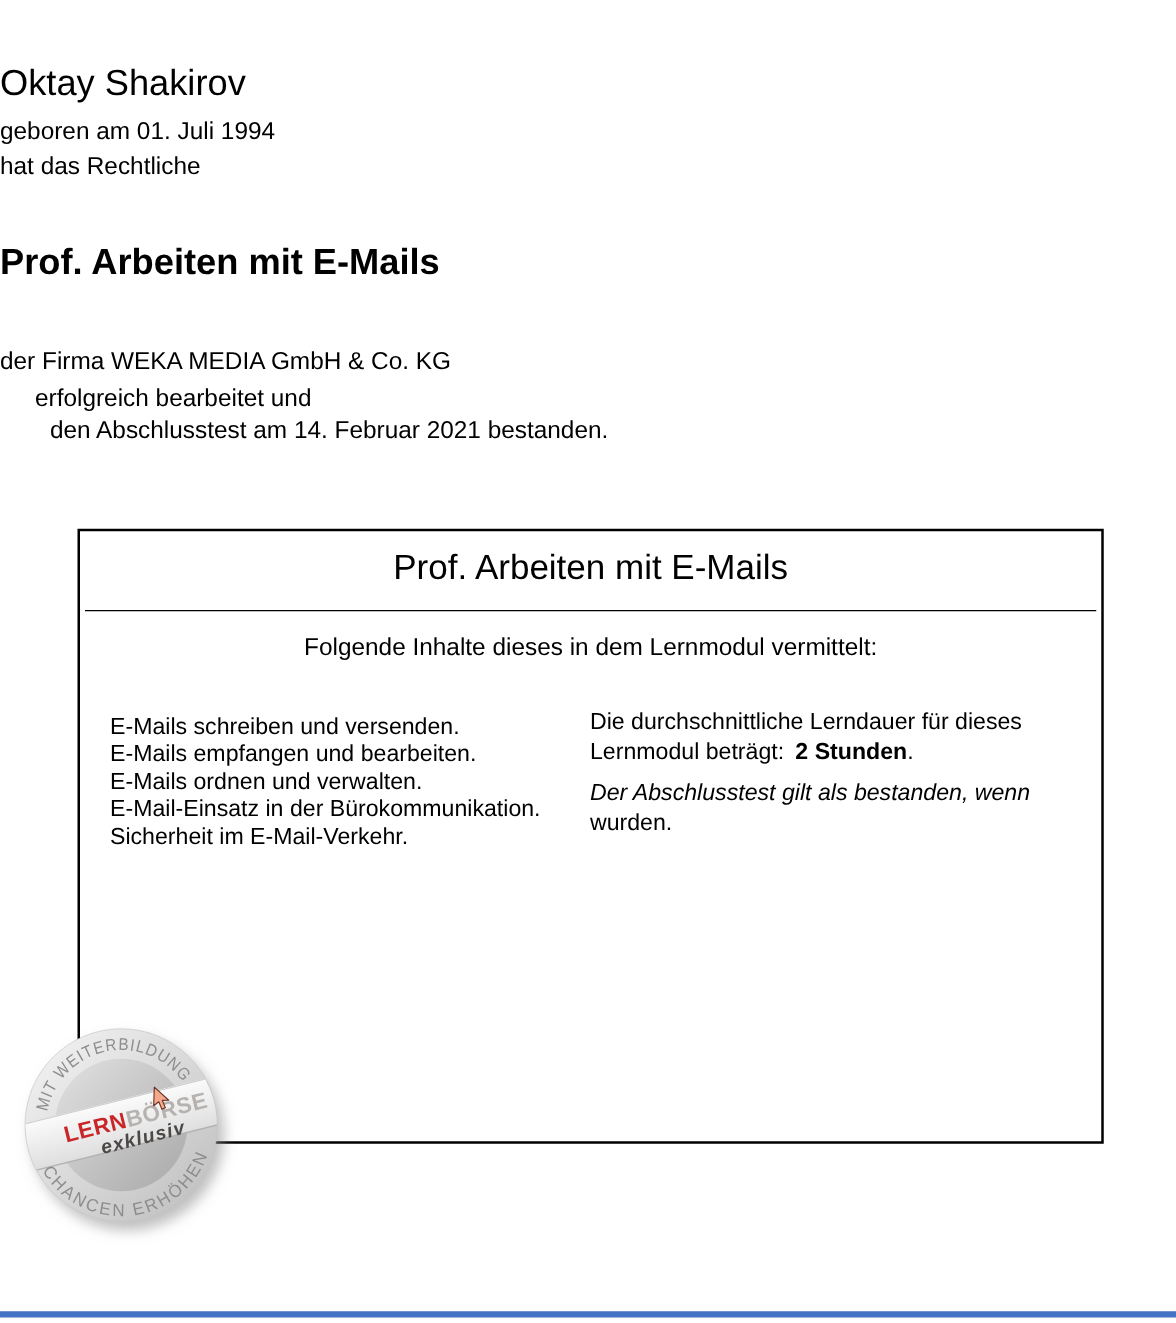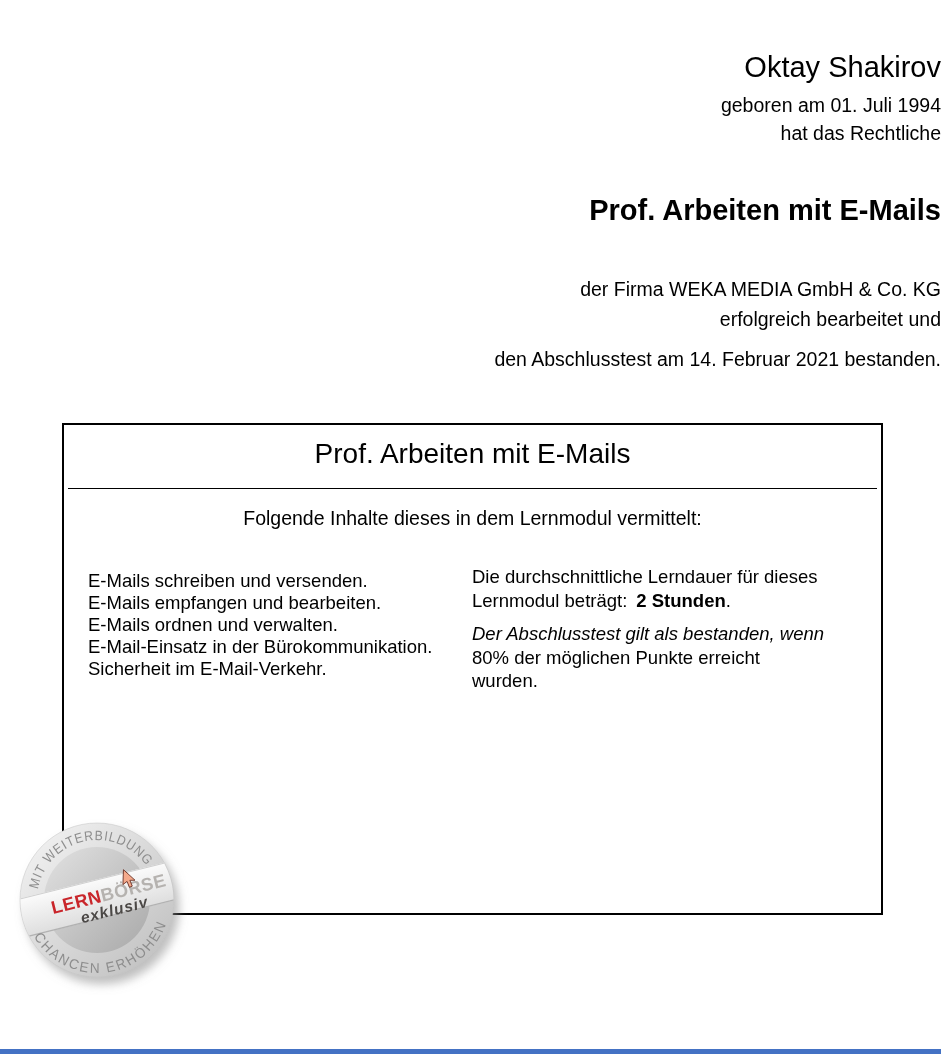"Oktay Shakirov" .abs { text-align: right -> left }
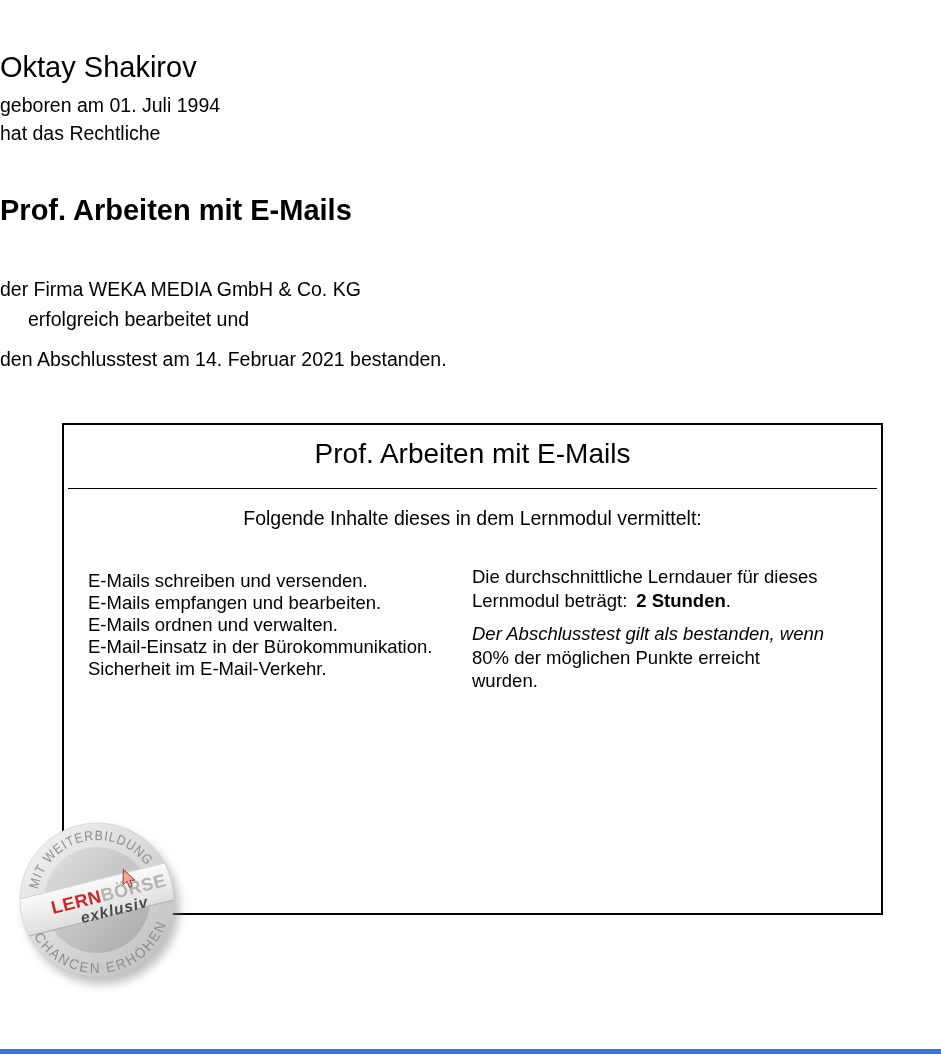"den Abschlusstest am 14. Februar" .testline { padding-left: none -> 40px; top: 348px -> 333px }
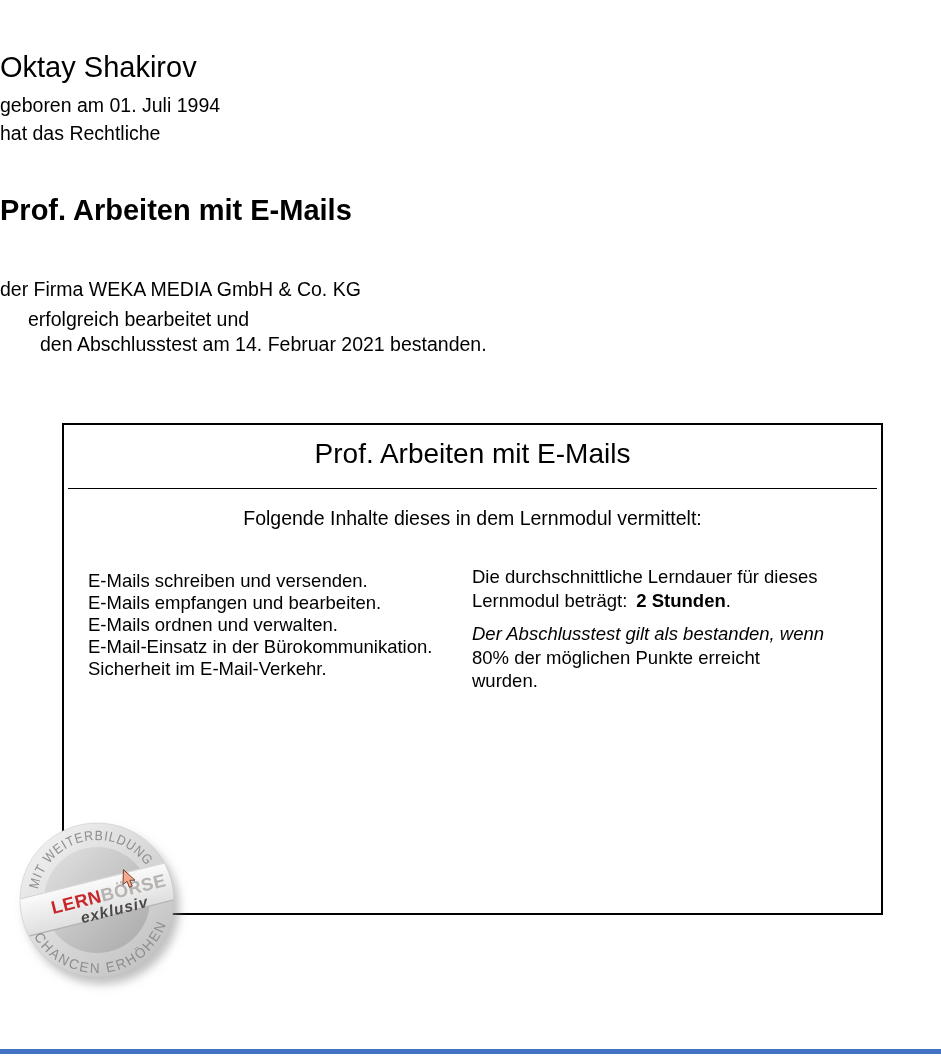"80% der möglichen Punkte erreicht" div { html: <div>80% der möglichen Punkte erreicht</div> -> none }
